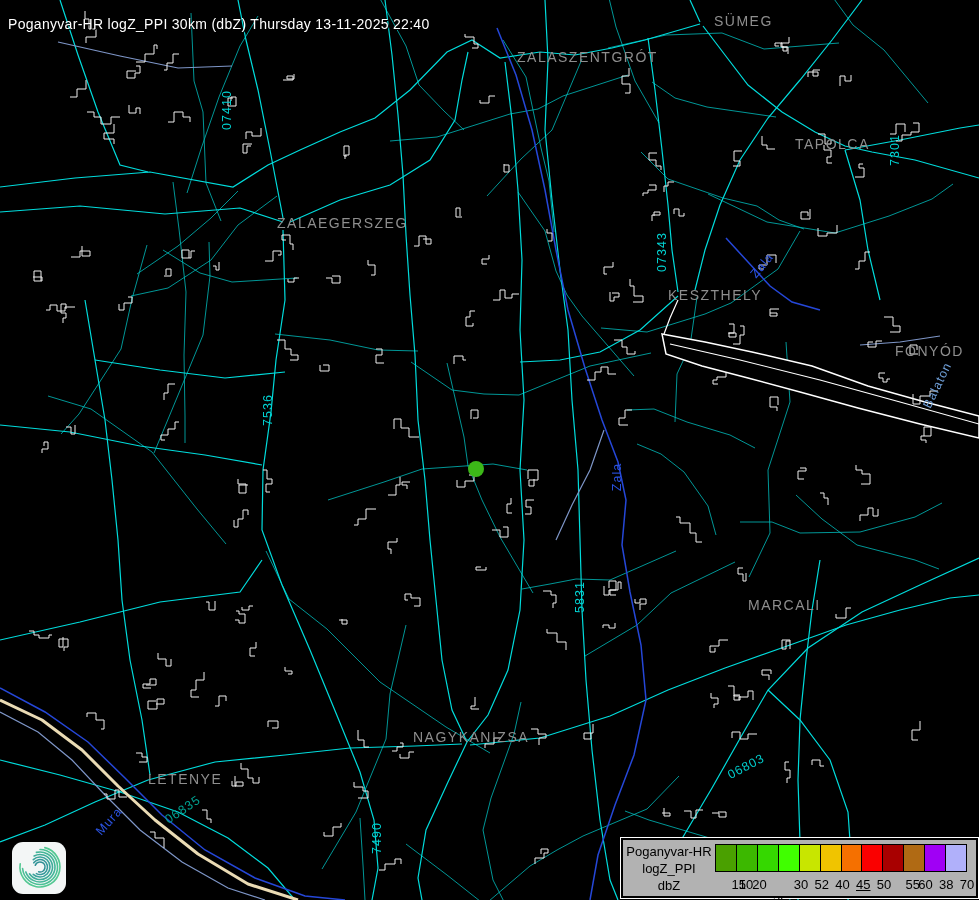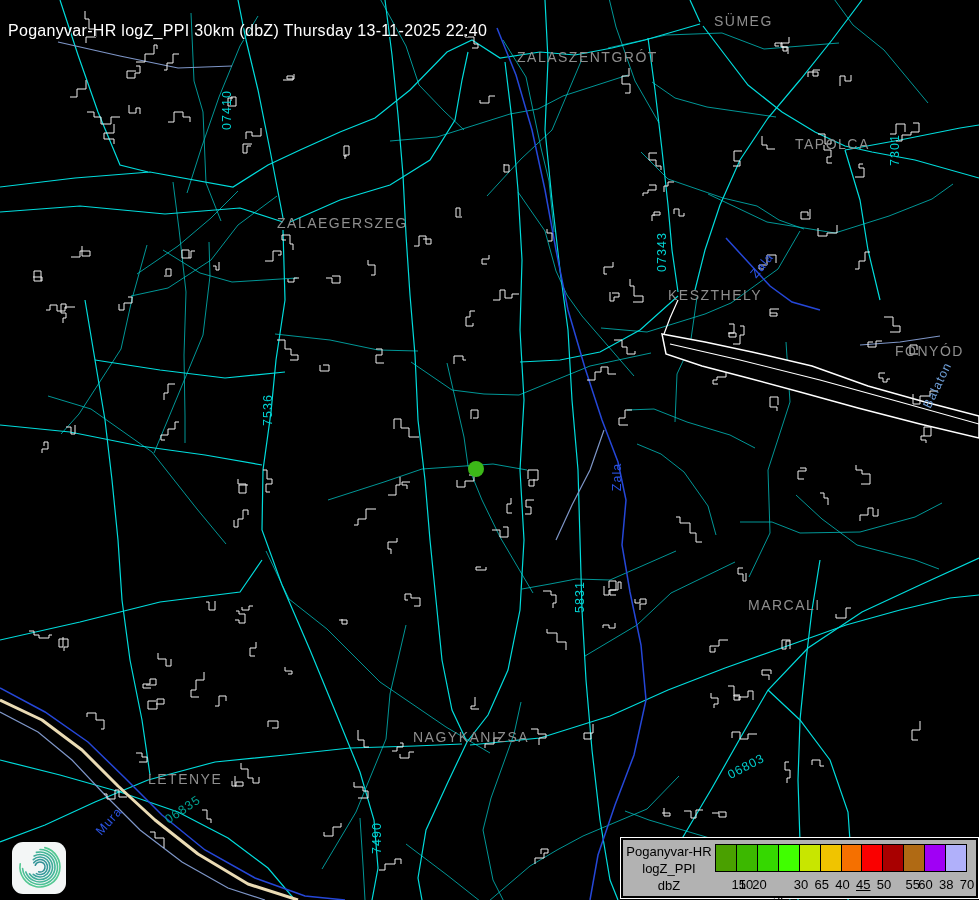"Poganyvar-HR logZ_PPI 30km (dbZ)" #radar-title { font-size: 16px -> 14px; top: 22px -> 16px }
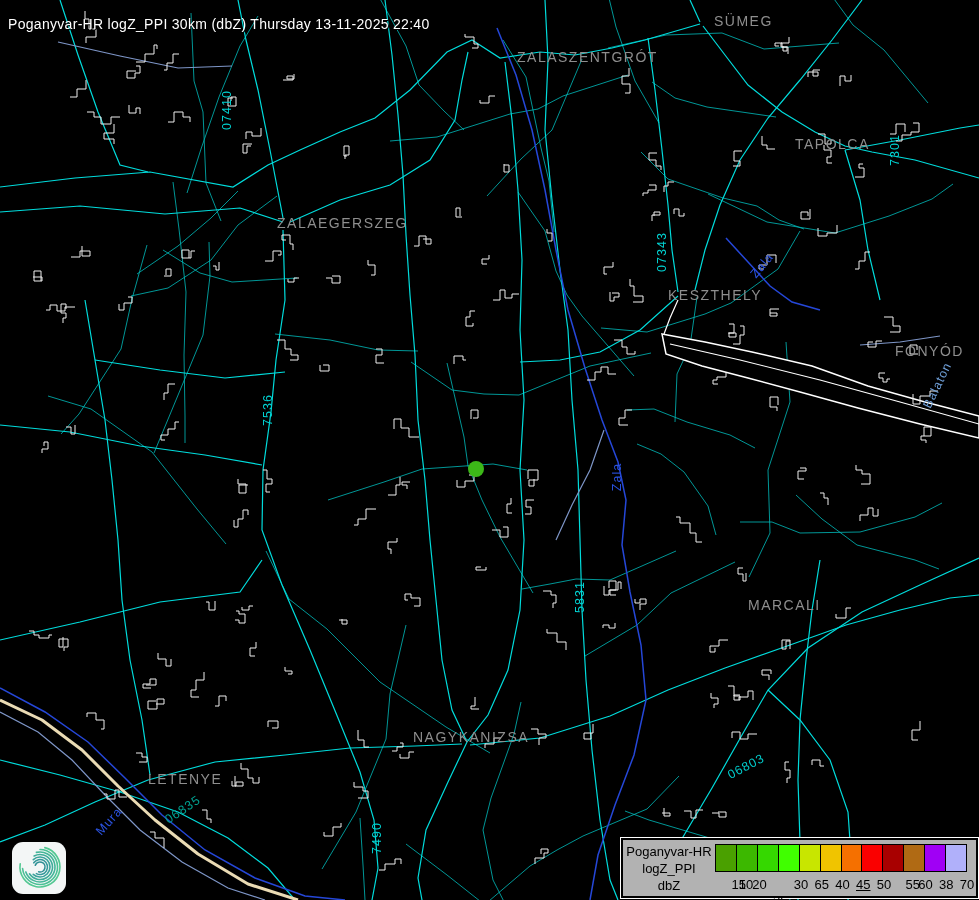"65" span.tick { text: 65 -> 52 }
